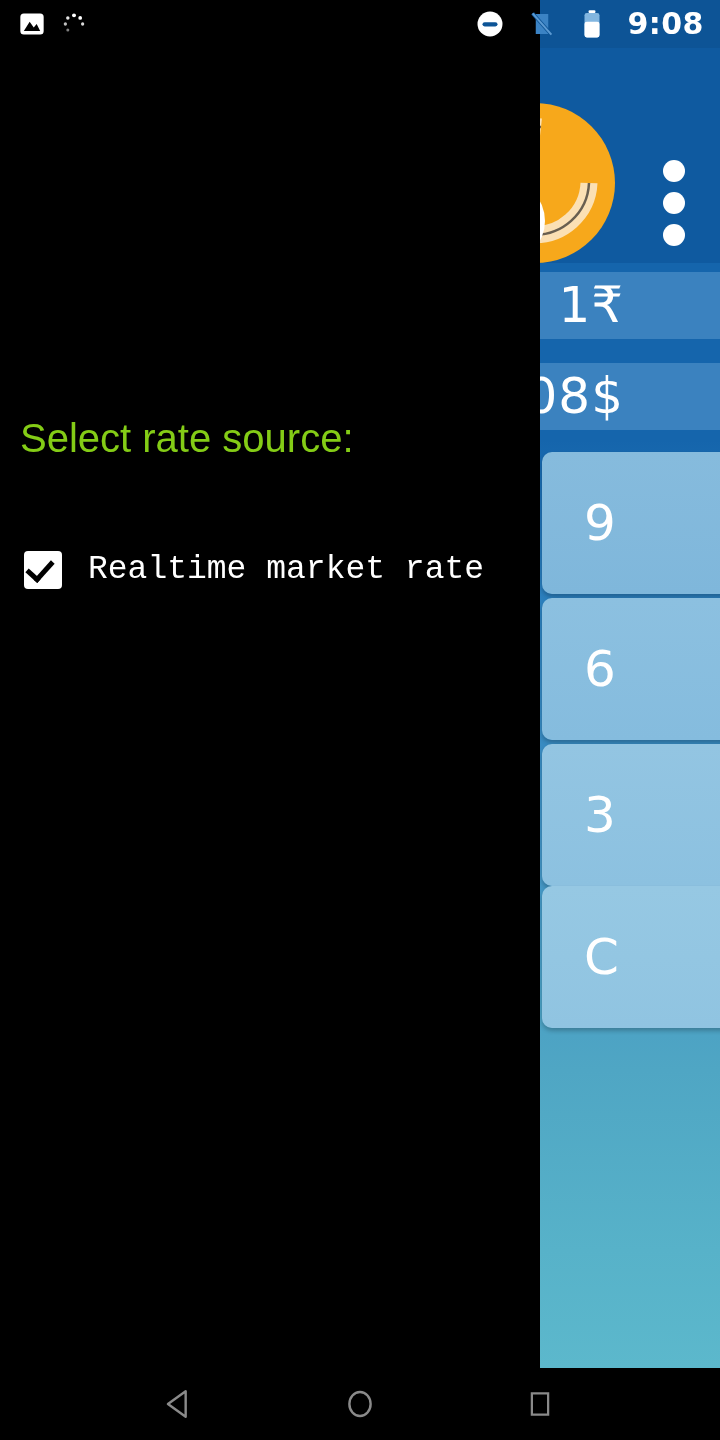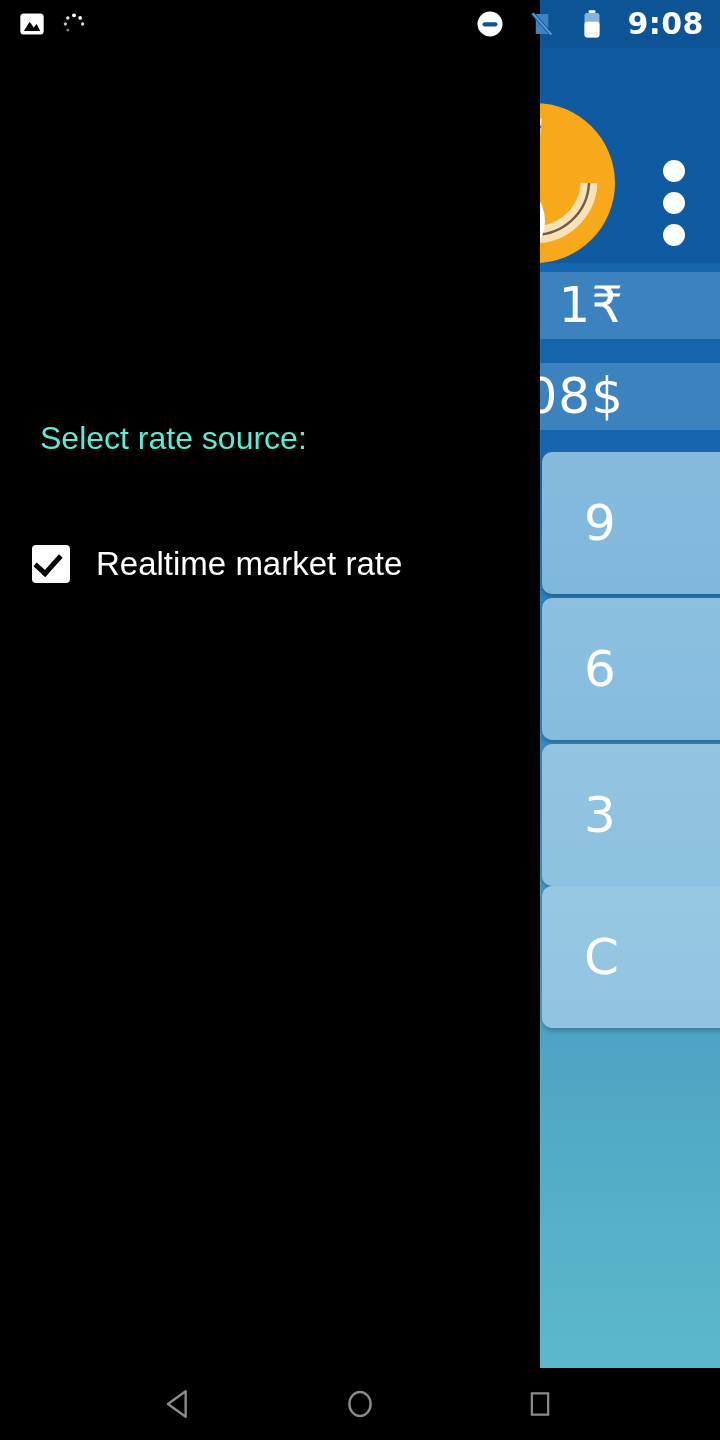"Select rate source:" #rate-source-label { color: #5eead4 -> #84cc16; font-size: 32px -> 40px; left: 40px -> 20px }
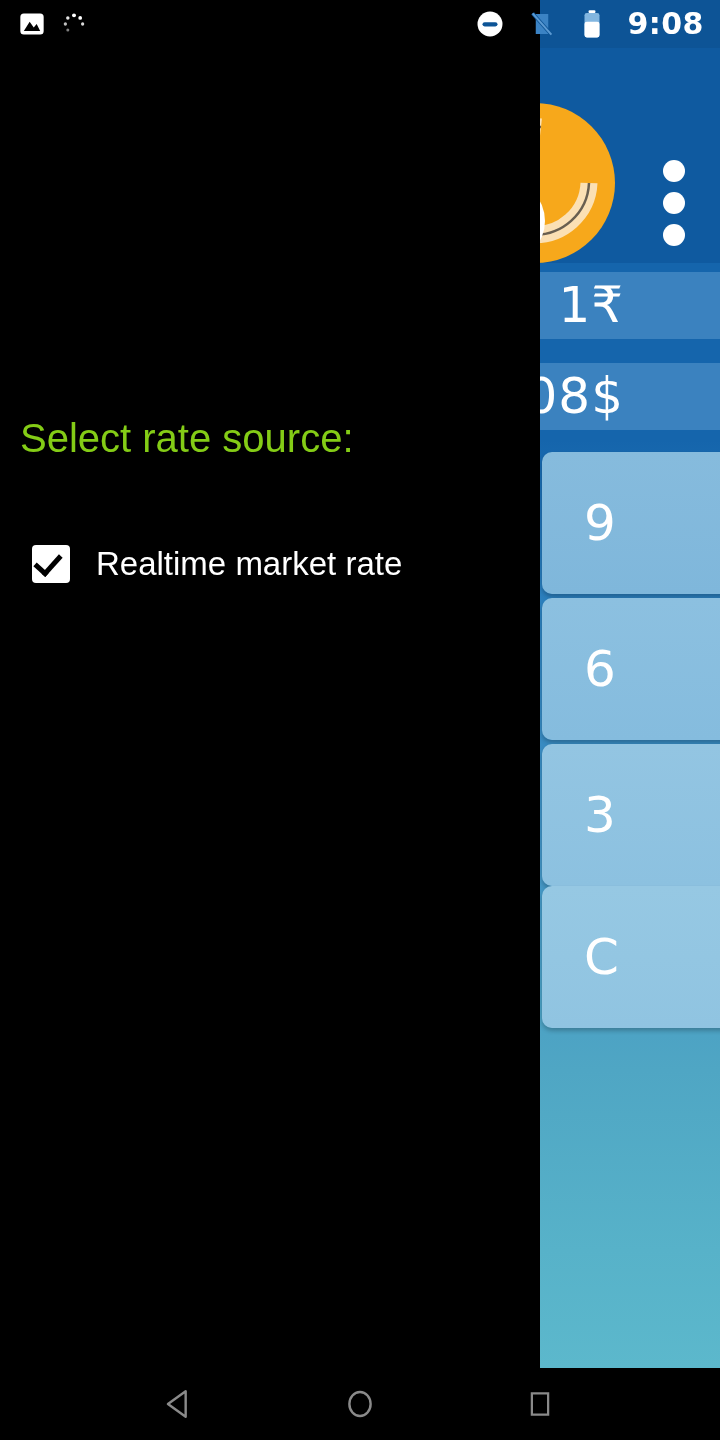"Realtime market rate" .check-row { align-items: flex-start -> center; font-family: none -> Liberation Mono, monospace; left: 32px -> 24px }
